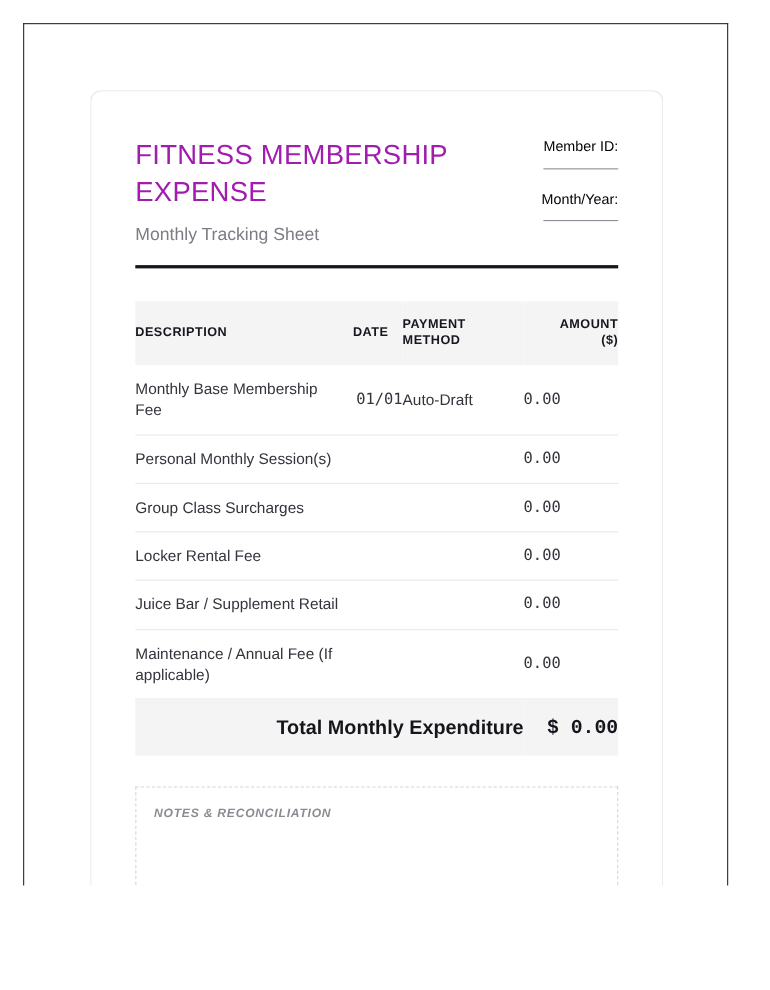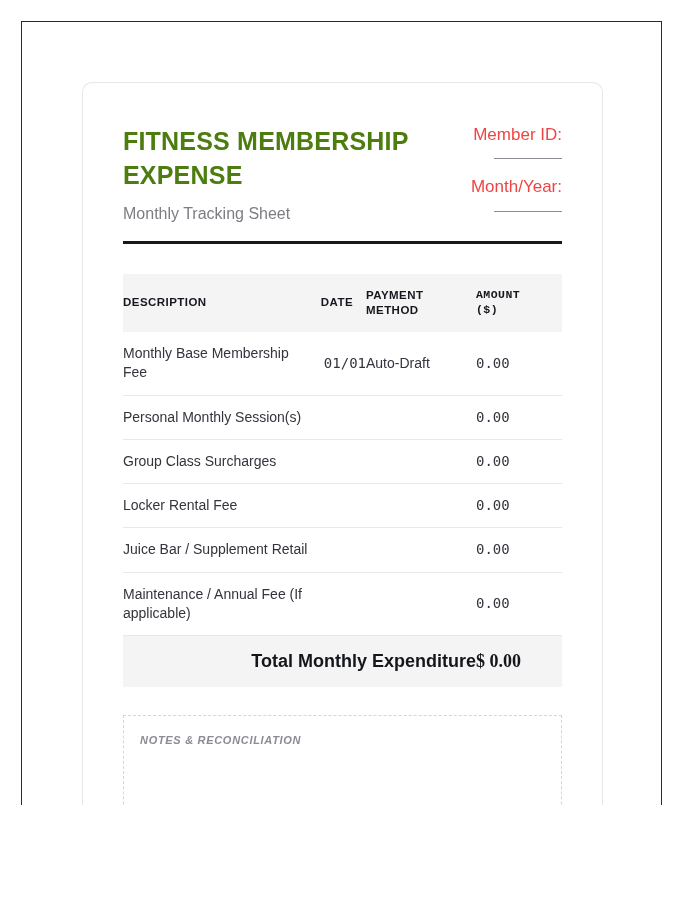"FITNESS MEMBERSHIP EXPENSE" .doc-title { color: #4d7c0f -> #a21caf; font-weight: bold -> normal }
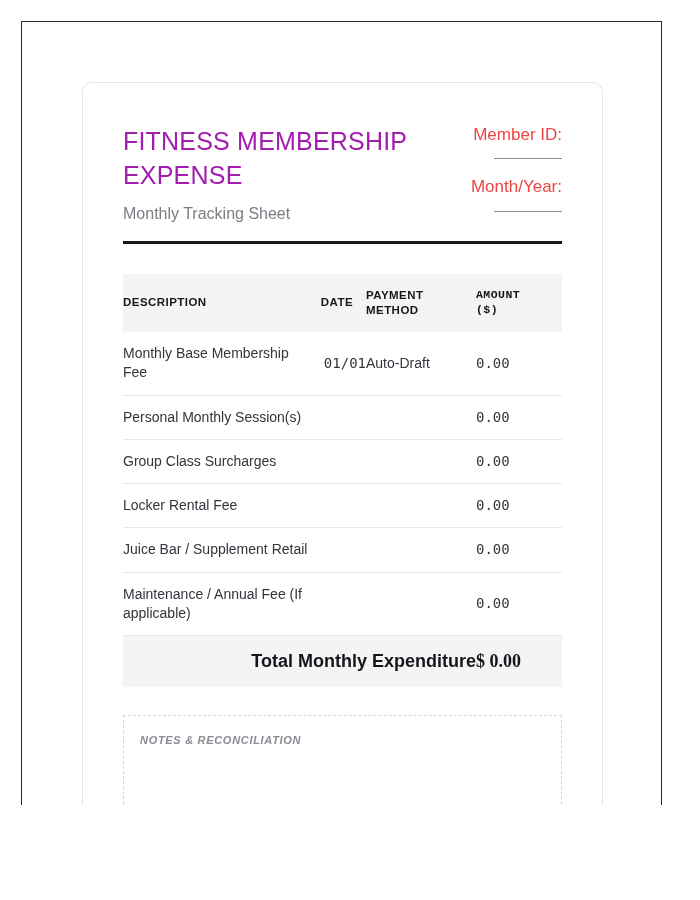"Member ID:" .meta-label { color: #ef4444 -> #000000; font-size: 17px -> 13px }
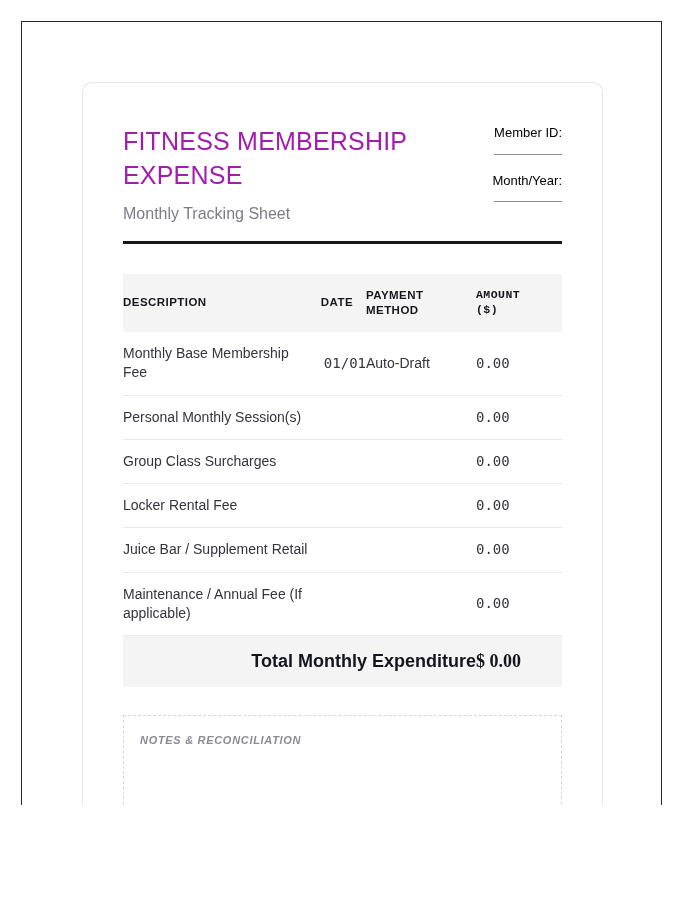"AMOUNT" th.col-amount { font-family: Liberation Mono, monospace -> Liberation Sans, sans-serif; text-align: left -> right }
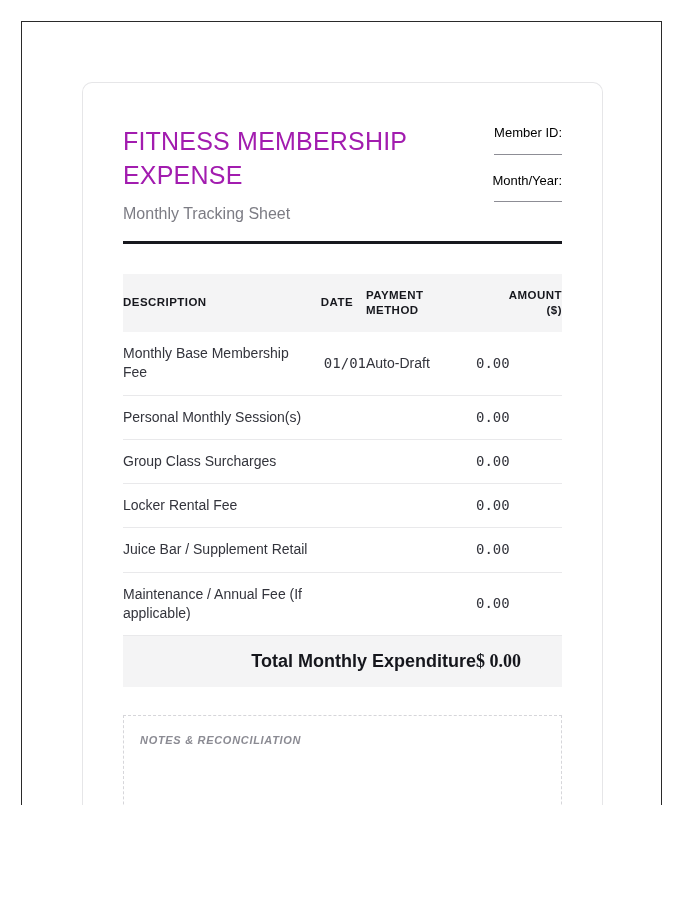"$ 0.00" td.total-amount { font-family: Liberation Serif, serif -> Liberation Mono, monospace; text-align: none -> right }
